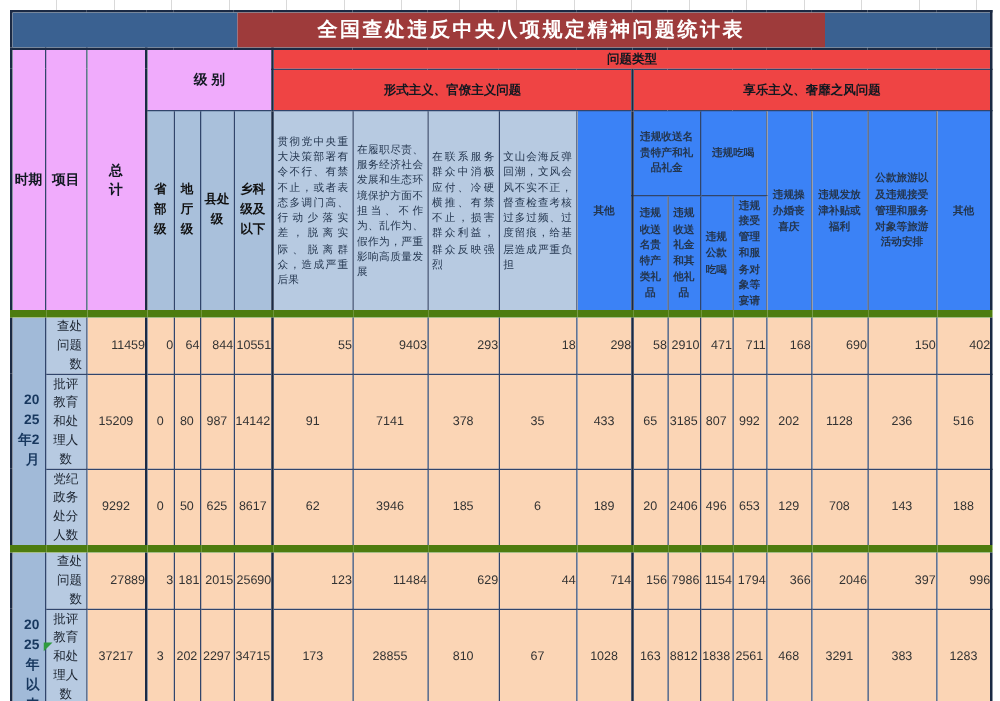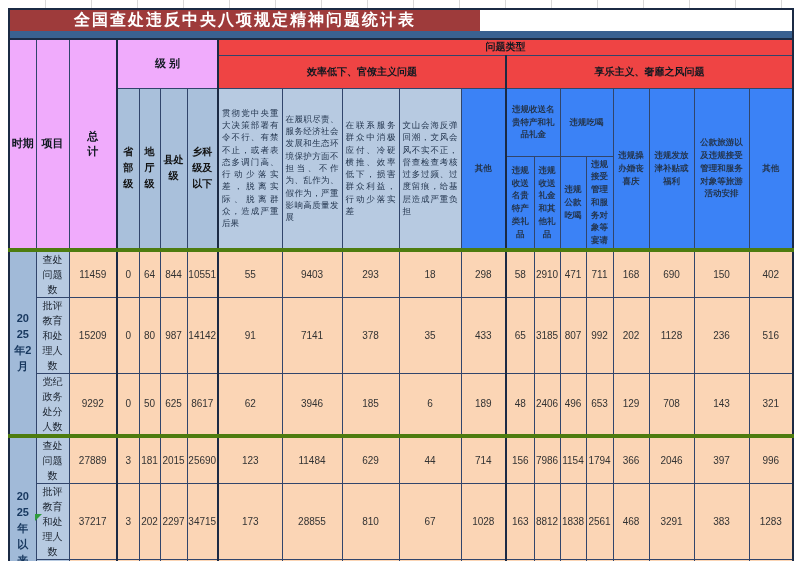"全国查处违反中央八项规定精神问题统计表" .title-bar { flex-direction: column -> none }
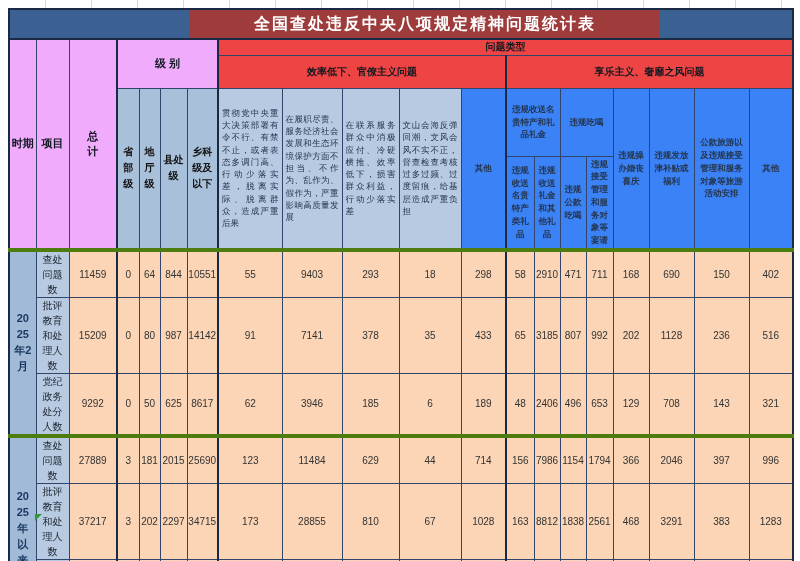"效率低下、官僚主义问题" td.hl { text: 效率低下 -> 形式主义 }
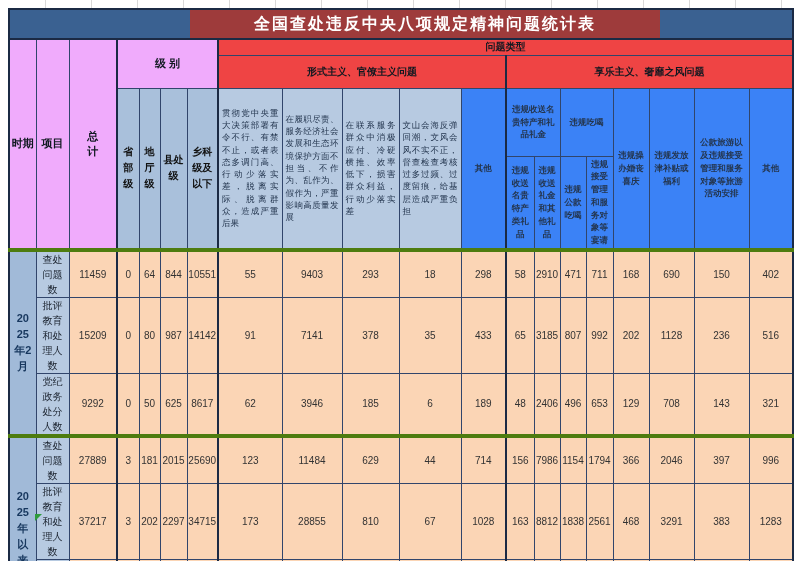"在联系服务群众中消极应付、冷硬横推、效率低下，损害群众利益，行动少落实差" td.longtxt { text: 效率低下，损害群众利益，行动少落实差 -> 有禁不止，损害群众利益，群众反映强烈 }
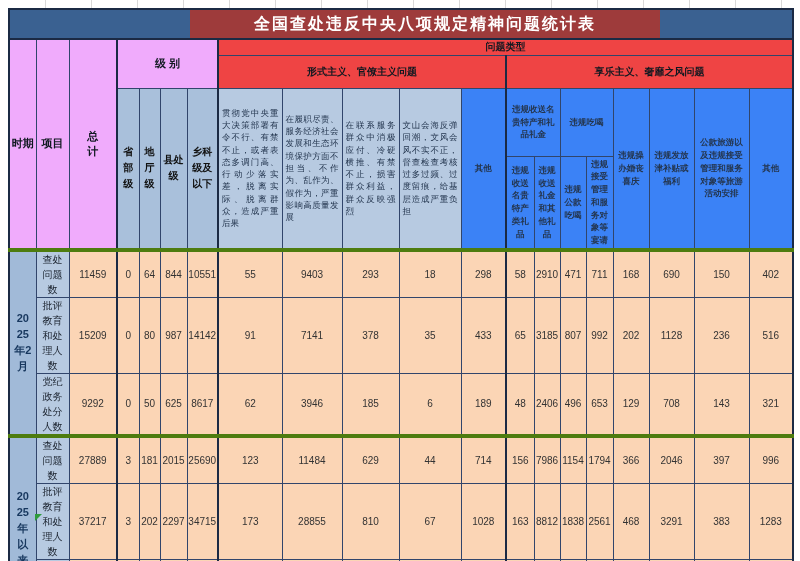"查处问题数" .bt2 { border-top: 4px solid #4d7c0f -> 6px solid #4d7c0f; text-align: none -> right }
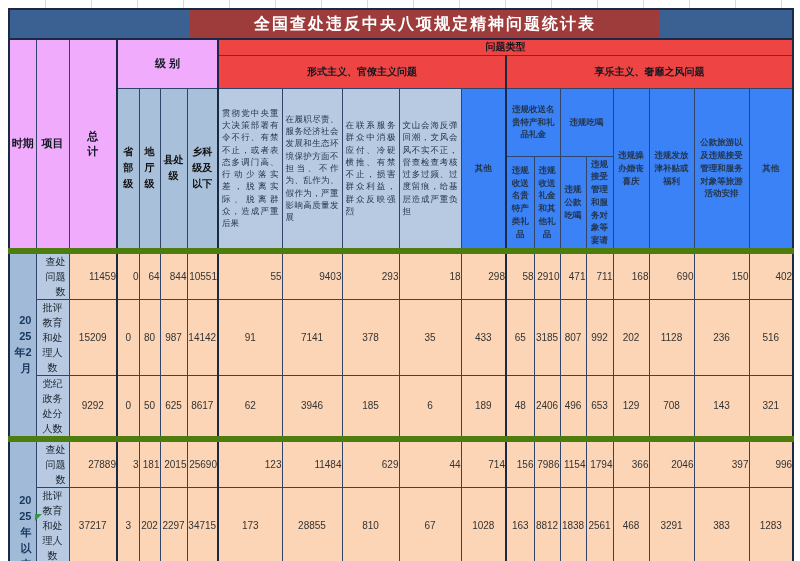"48" td.num { text: 48 -> 20 }
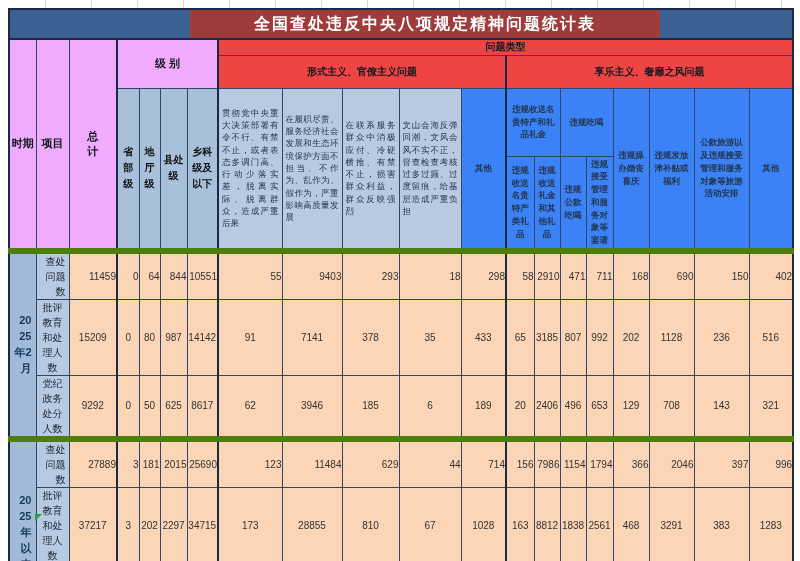"321" td.num { text: 321 -> 188 }
